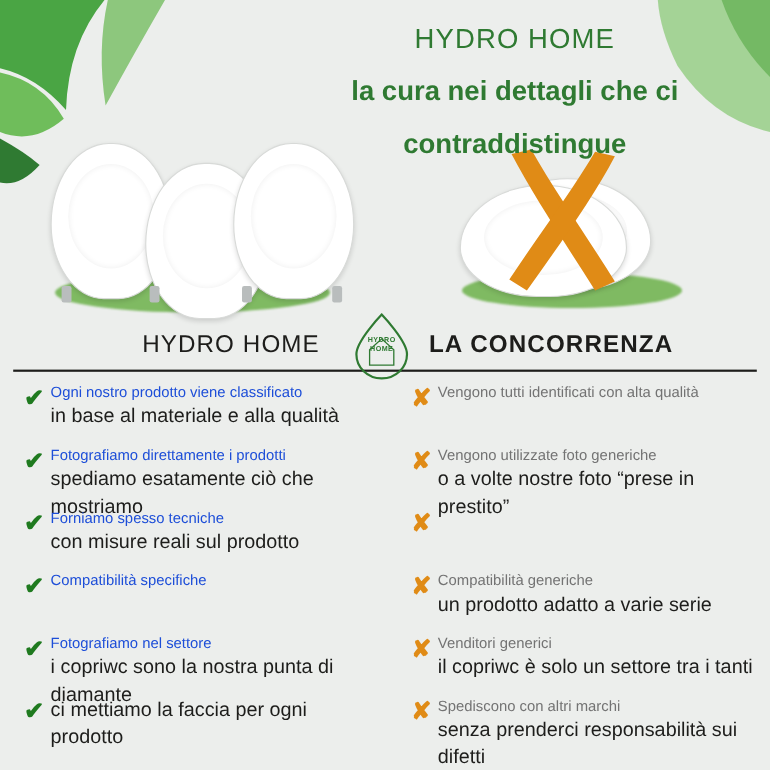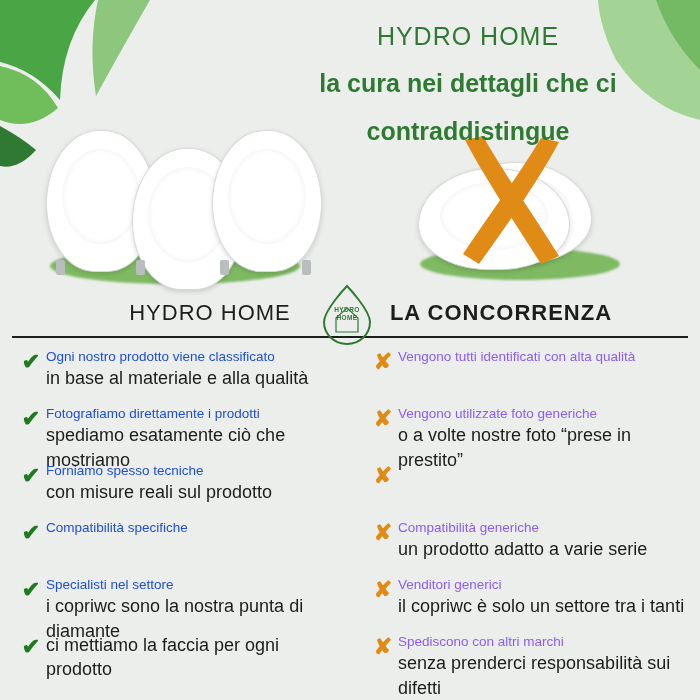"Vengono tutti identificati con alta" .col.right .t1 { color: #8b5cf6 -> #737373 }
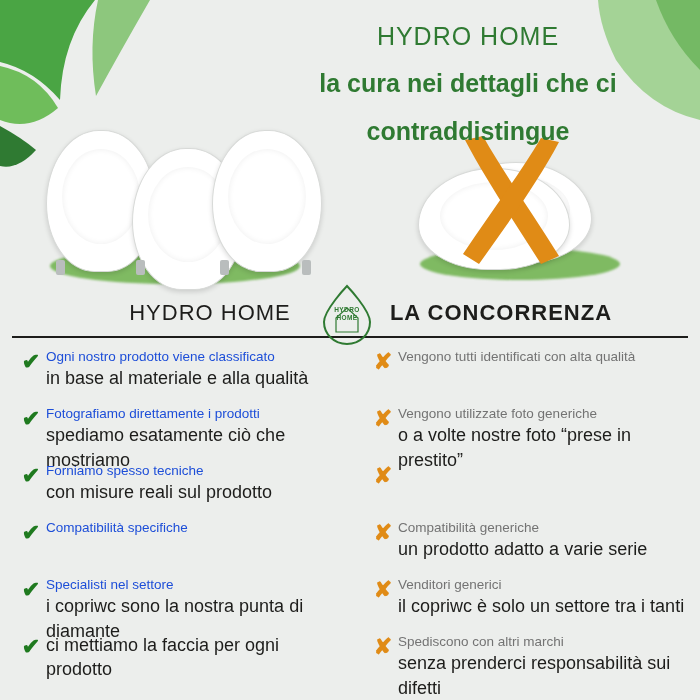"Specialisti nel settore" div.t1 { text: Specialisti -> Fotografiamo }
